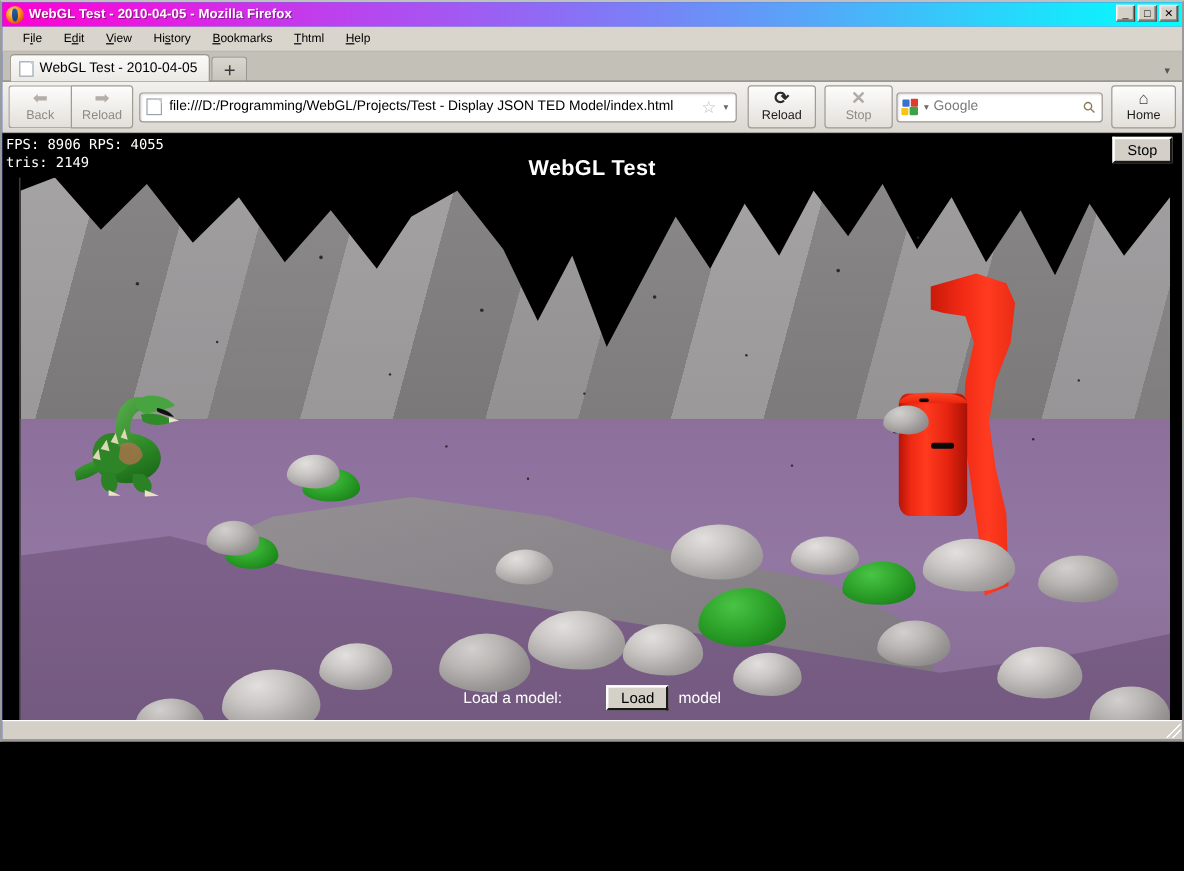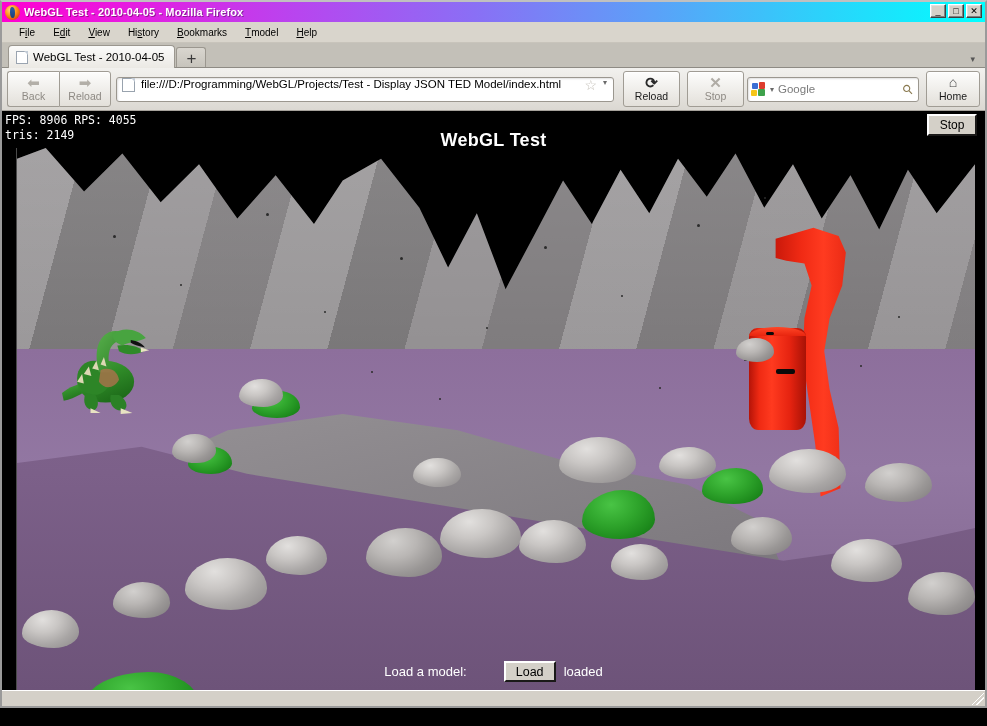"WebGL Test - 2010-04-05 -" #window { height: 708px -> 618px }
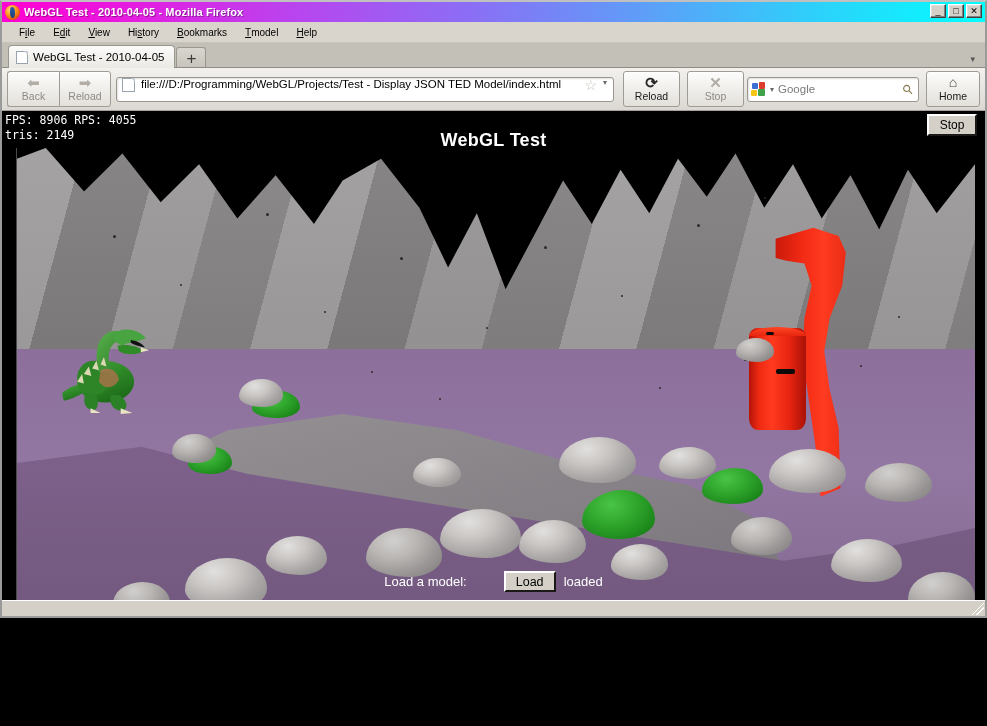"model" span { text: model -> html }
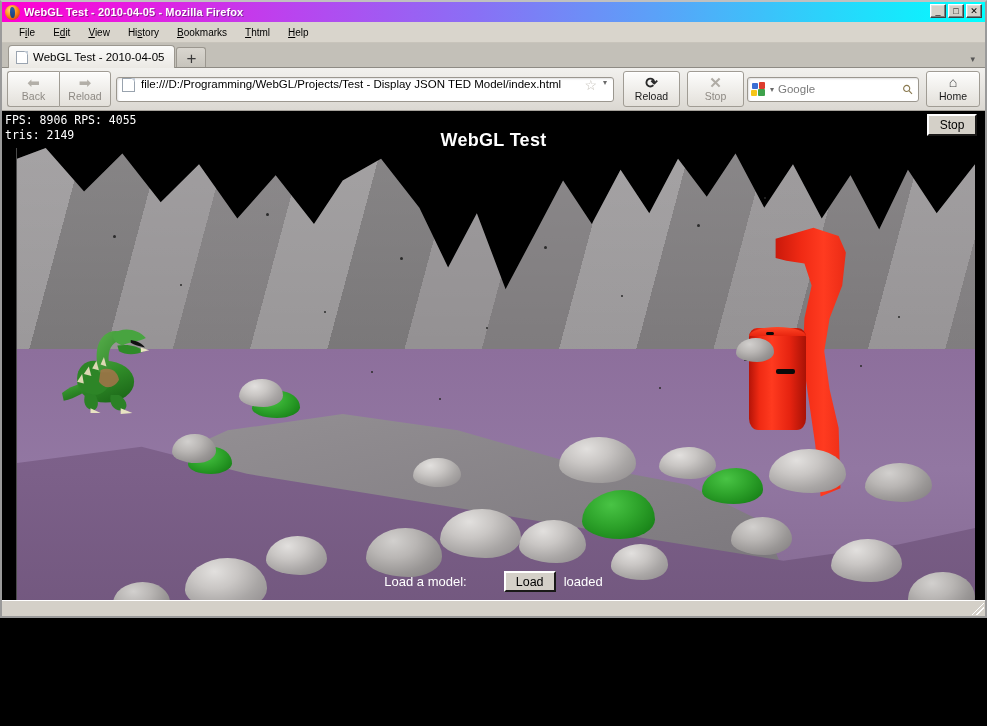"file:///D:/Programming/WebGL/Projects/Te" #urlbar { align-items: flex-start -> center }
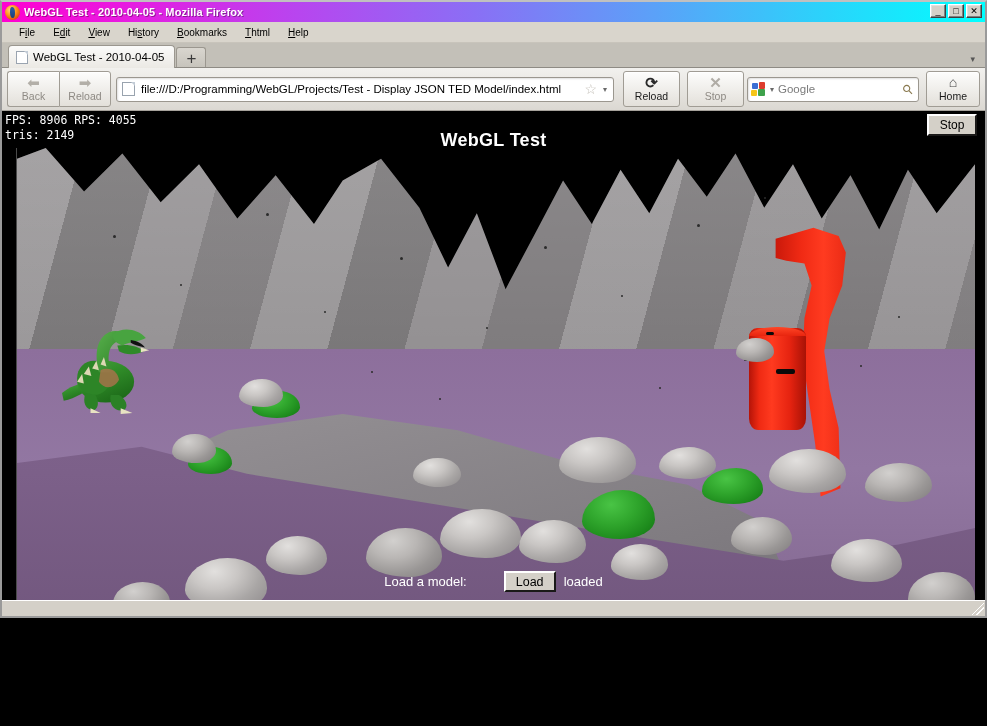"loaded" span { text: loaded -> model }
